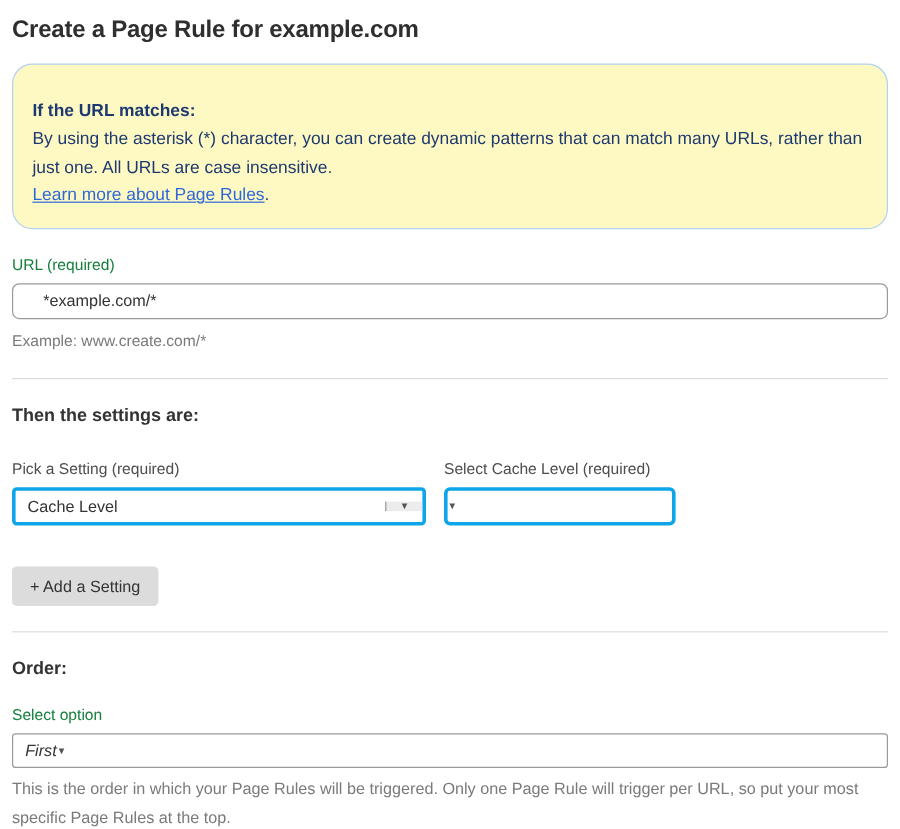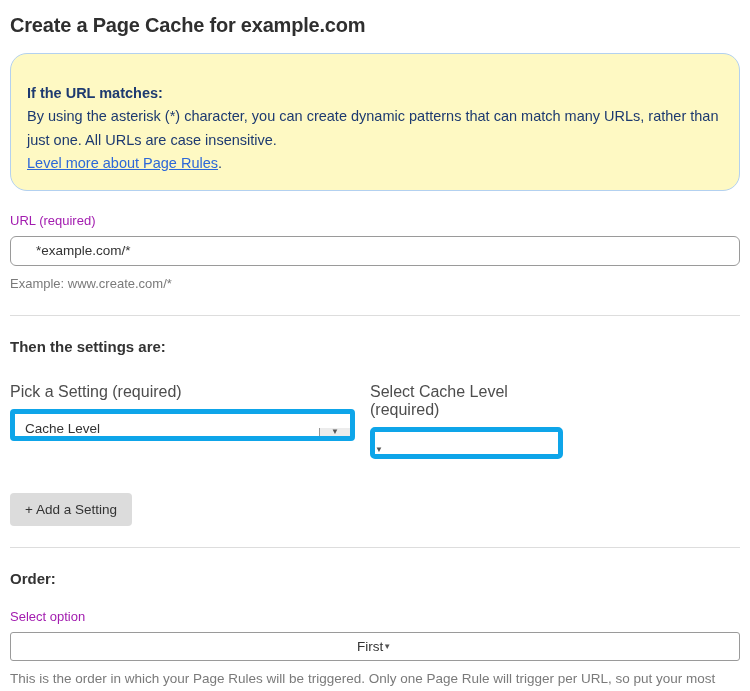"Create a Page Cache for" h1.page-title { text: Cache -> Rule }
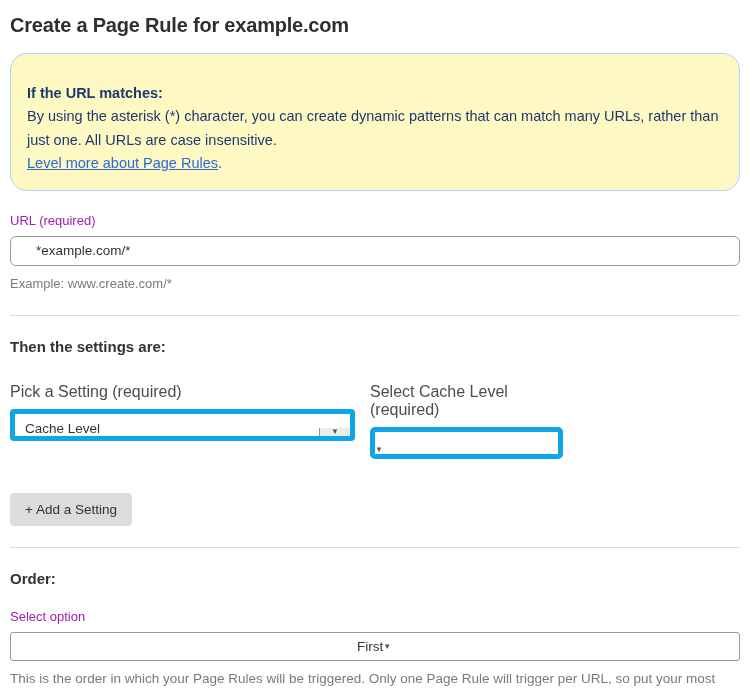"Level more about Page Rules" a.info-link { text: Level -> Learn }
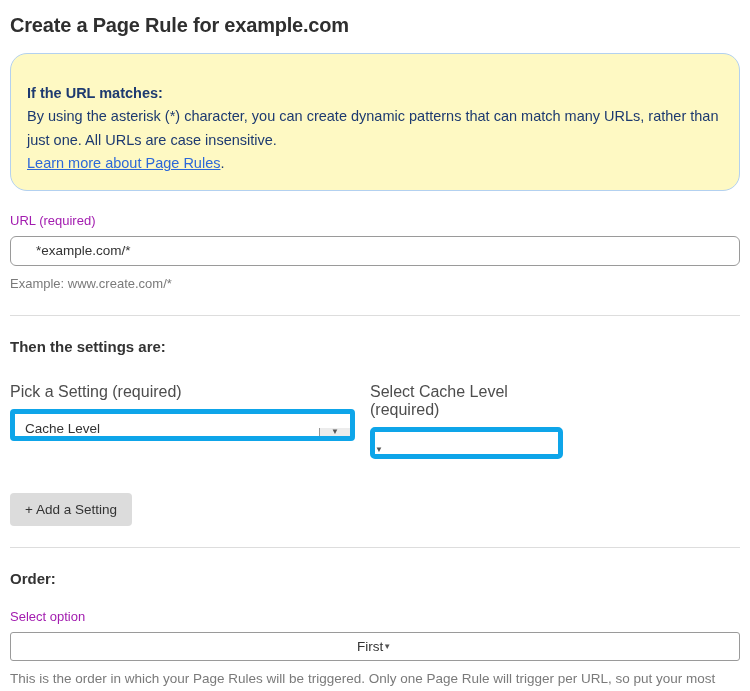"URL (required)" .field-label { color: #a21caf -> #15803d }
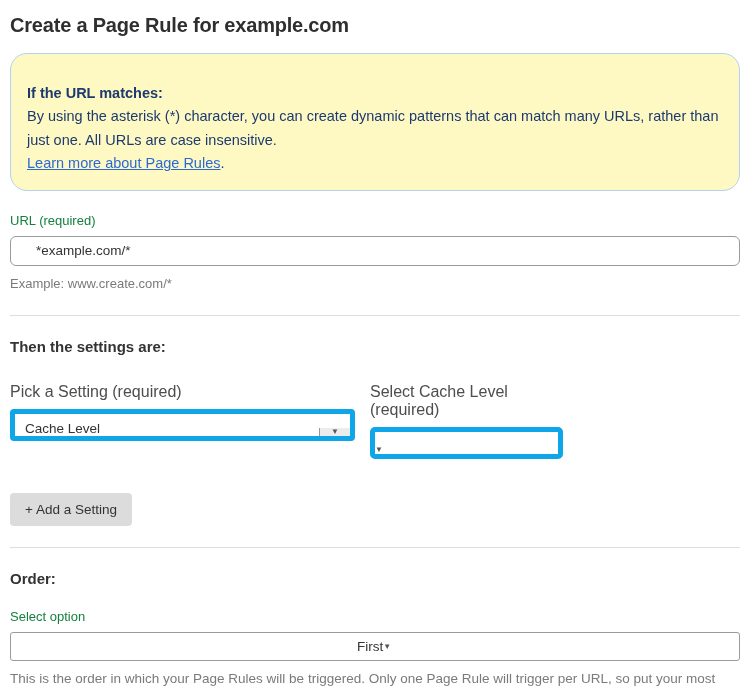"Pick a Setting (required)" .settings-col-label { font-size: 16px -> 13px }
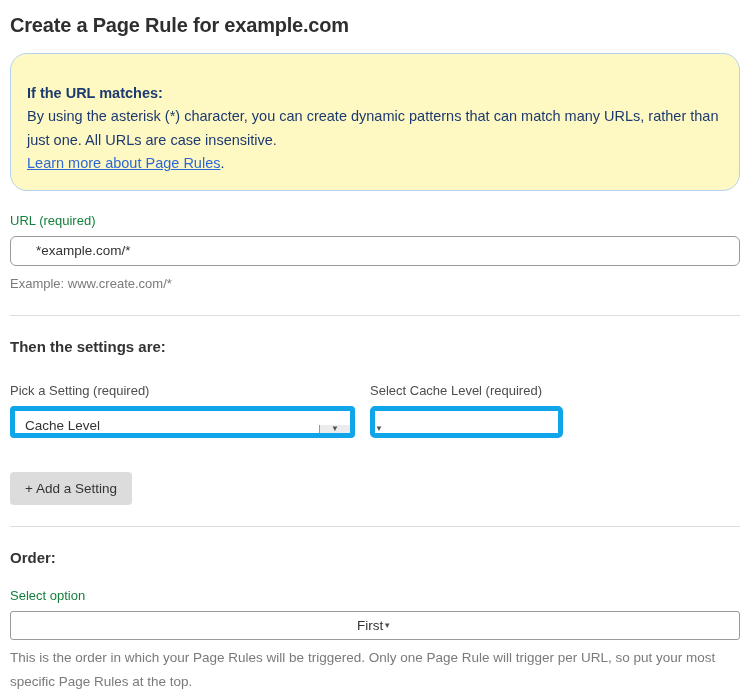"Cache Level" .select-shell { align-items: flex-end -> center; border: 5px solid #0ea5e9 -> 3px solid #0ea5e9 }
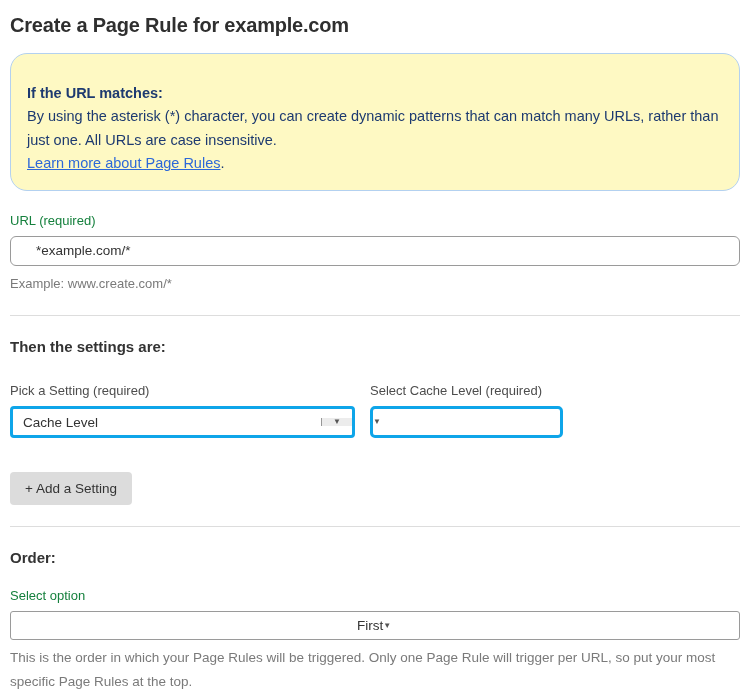"First" .order-select { font-style: none -> italic; justify-content: center -> flex-start }
